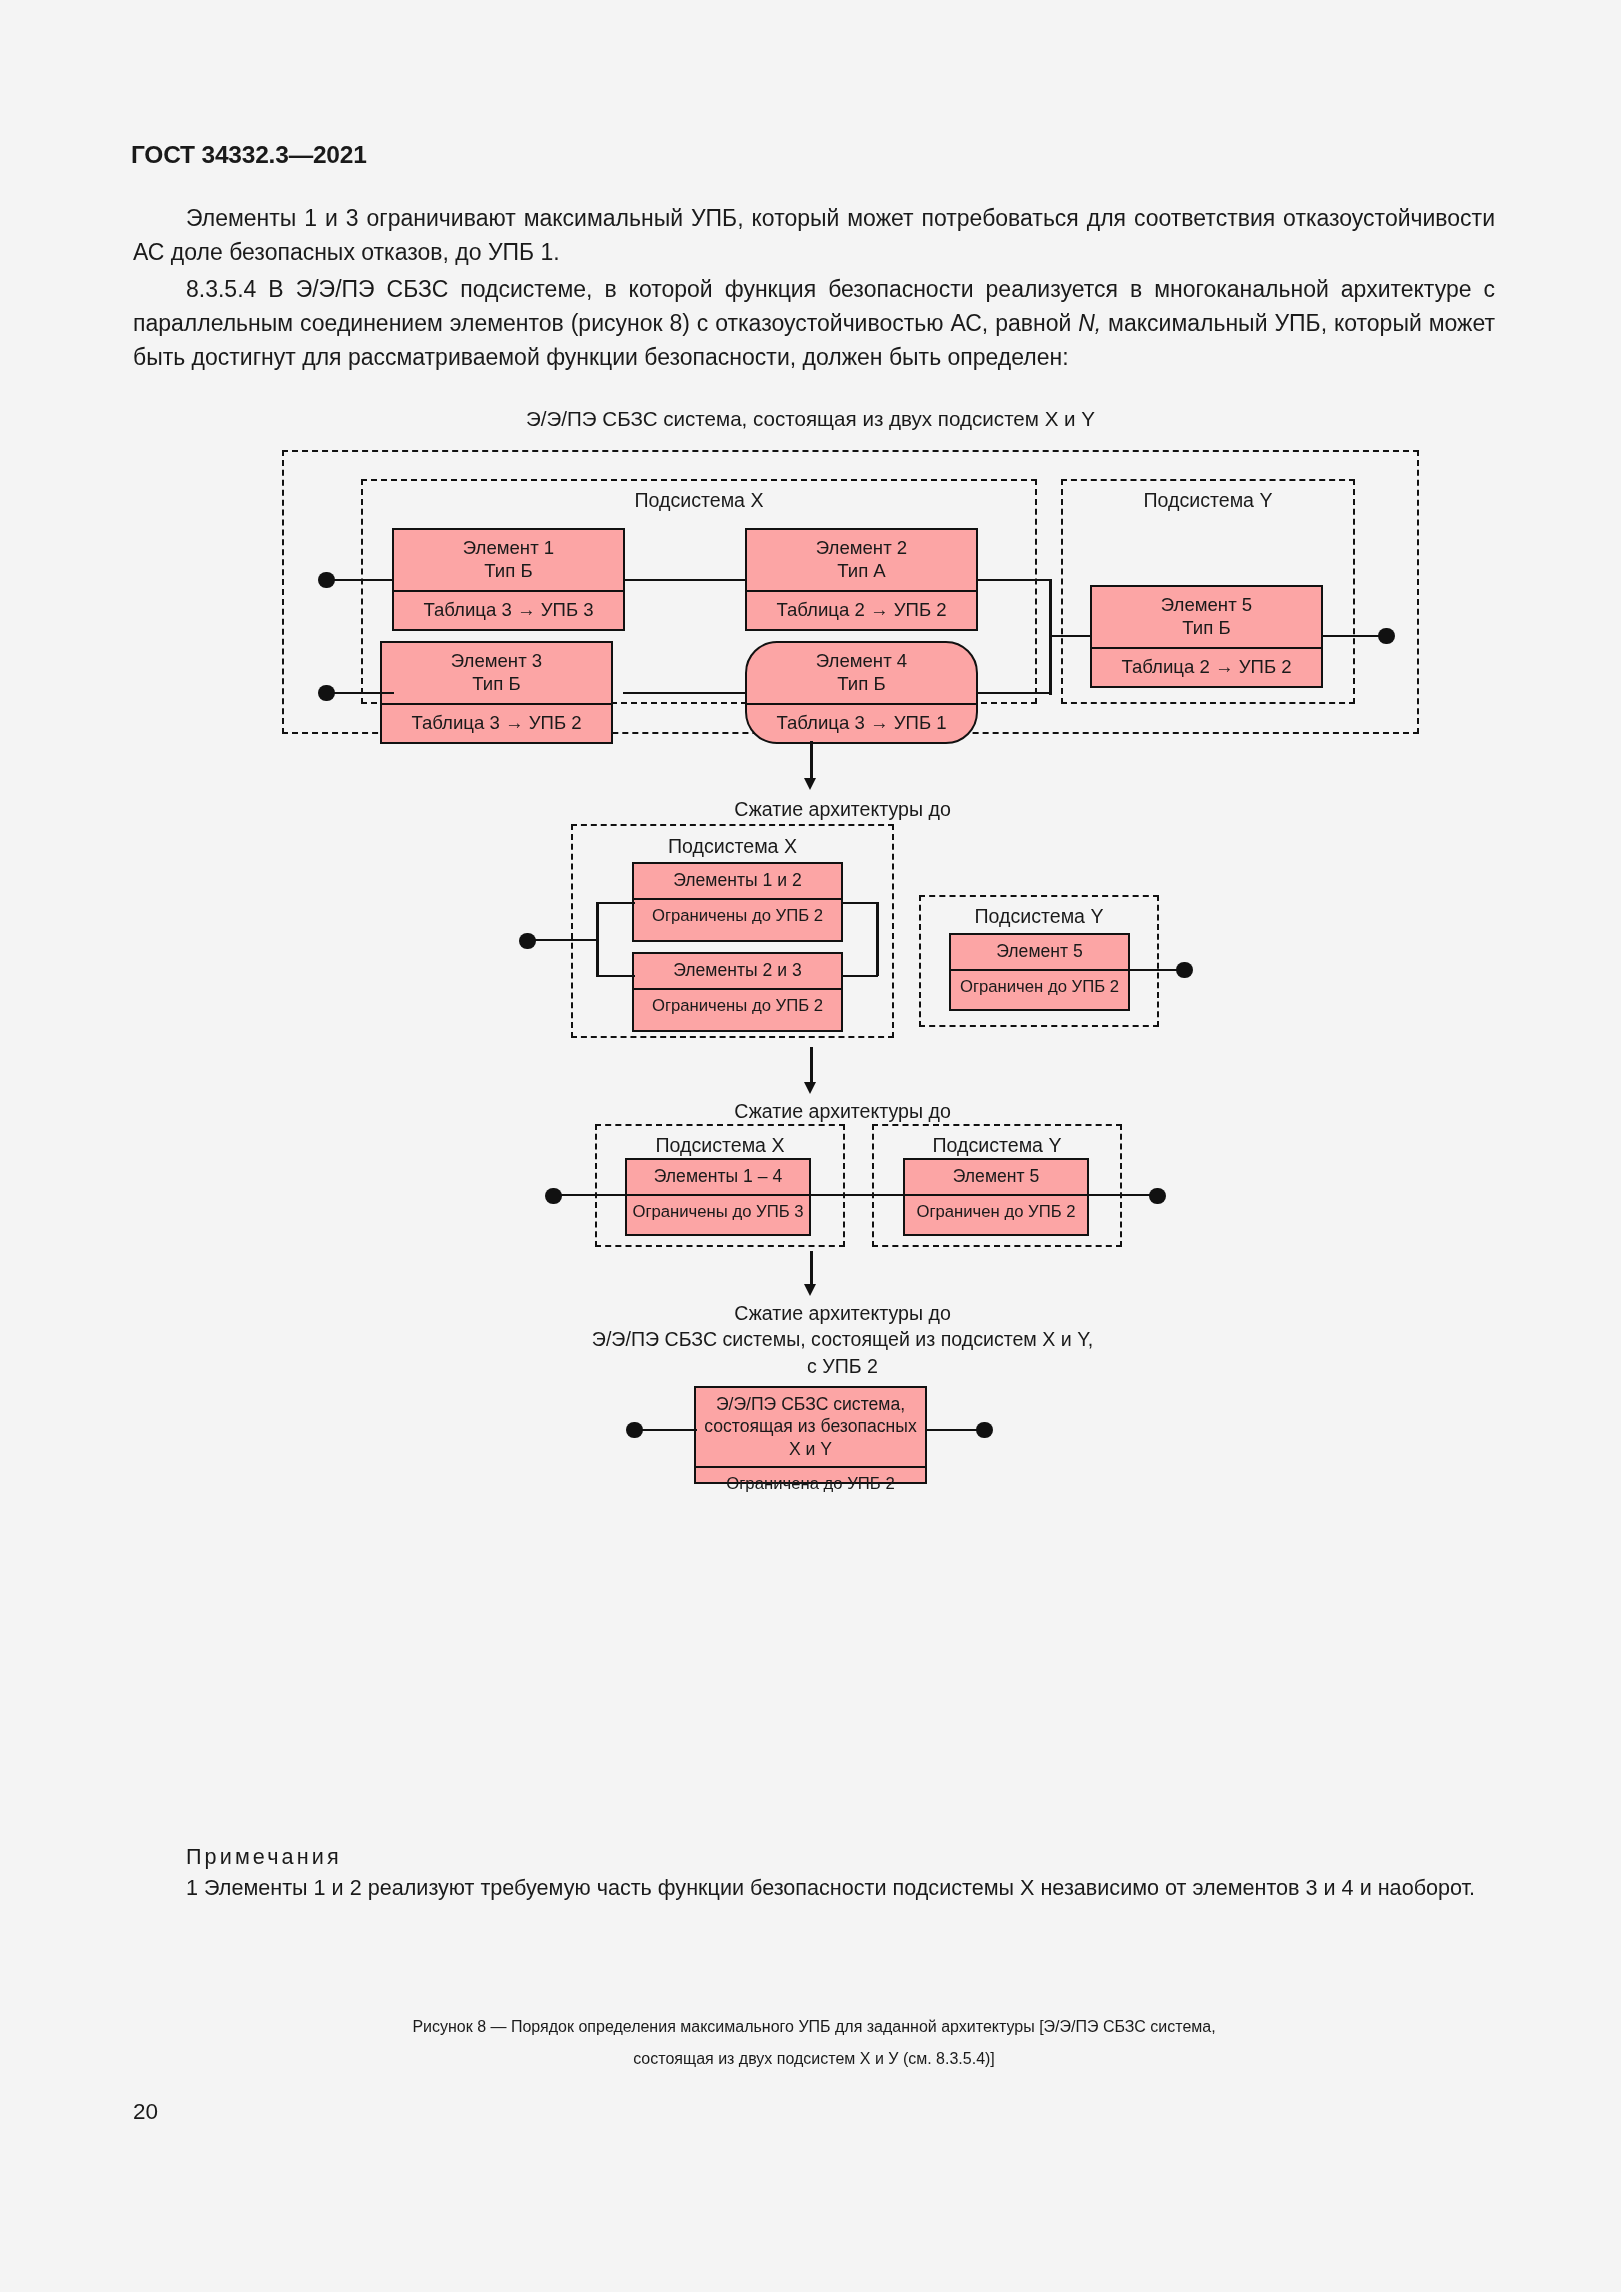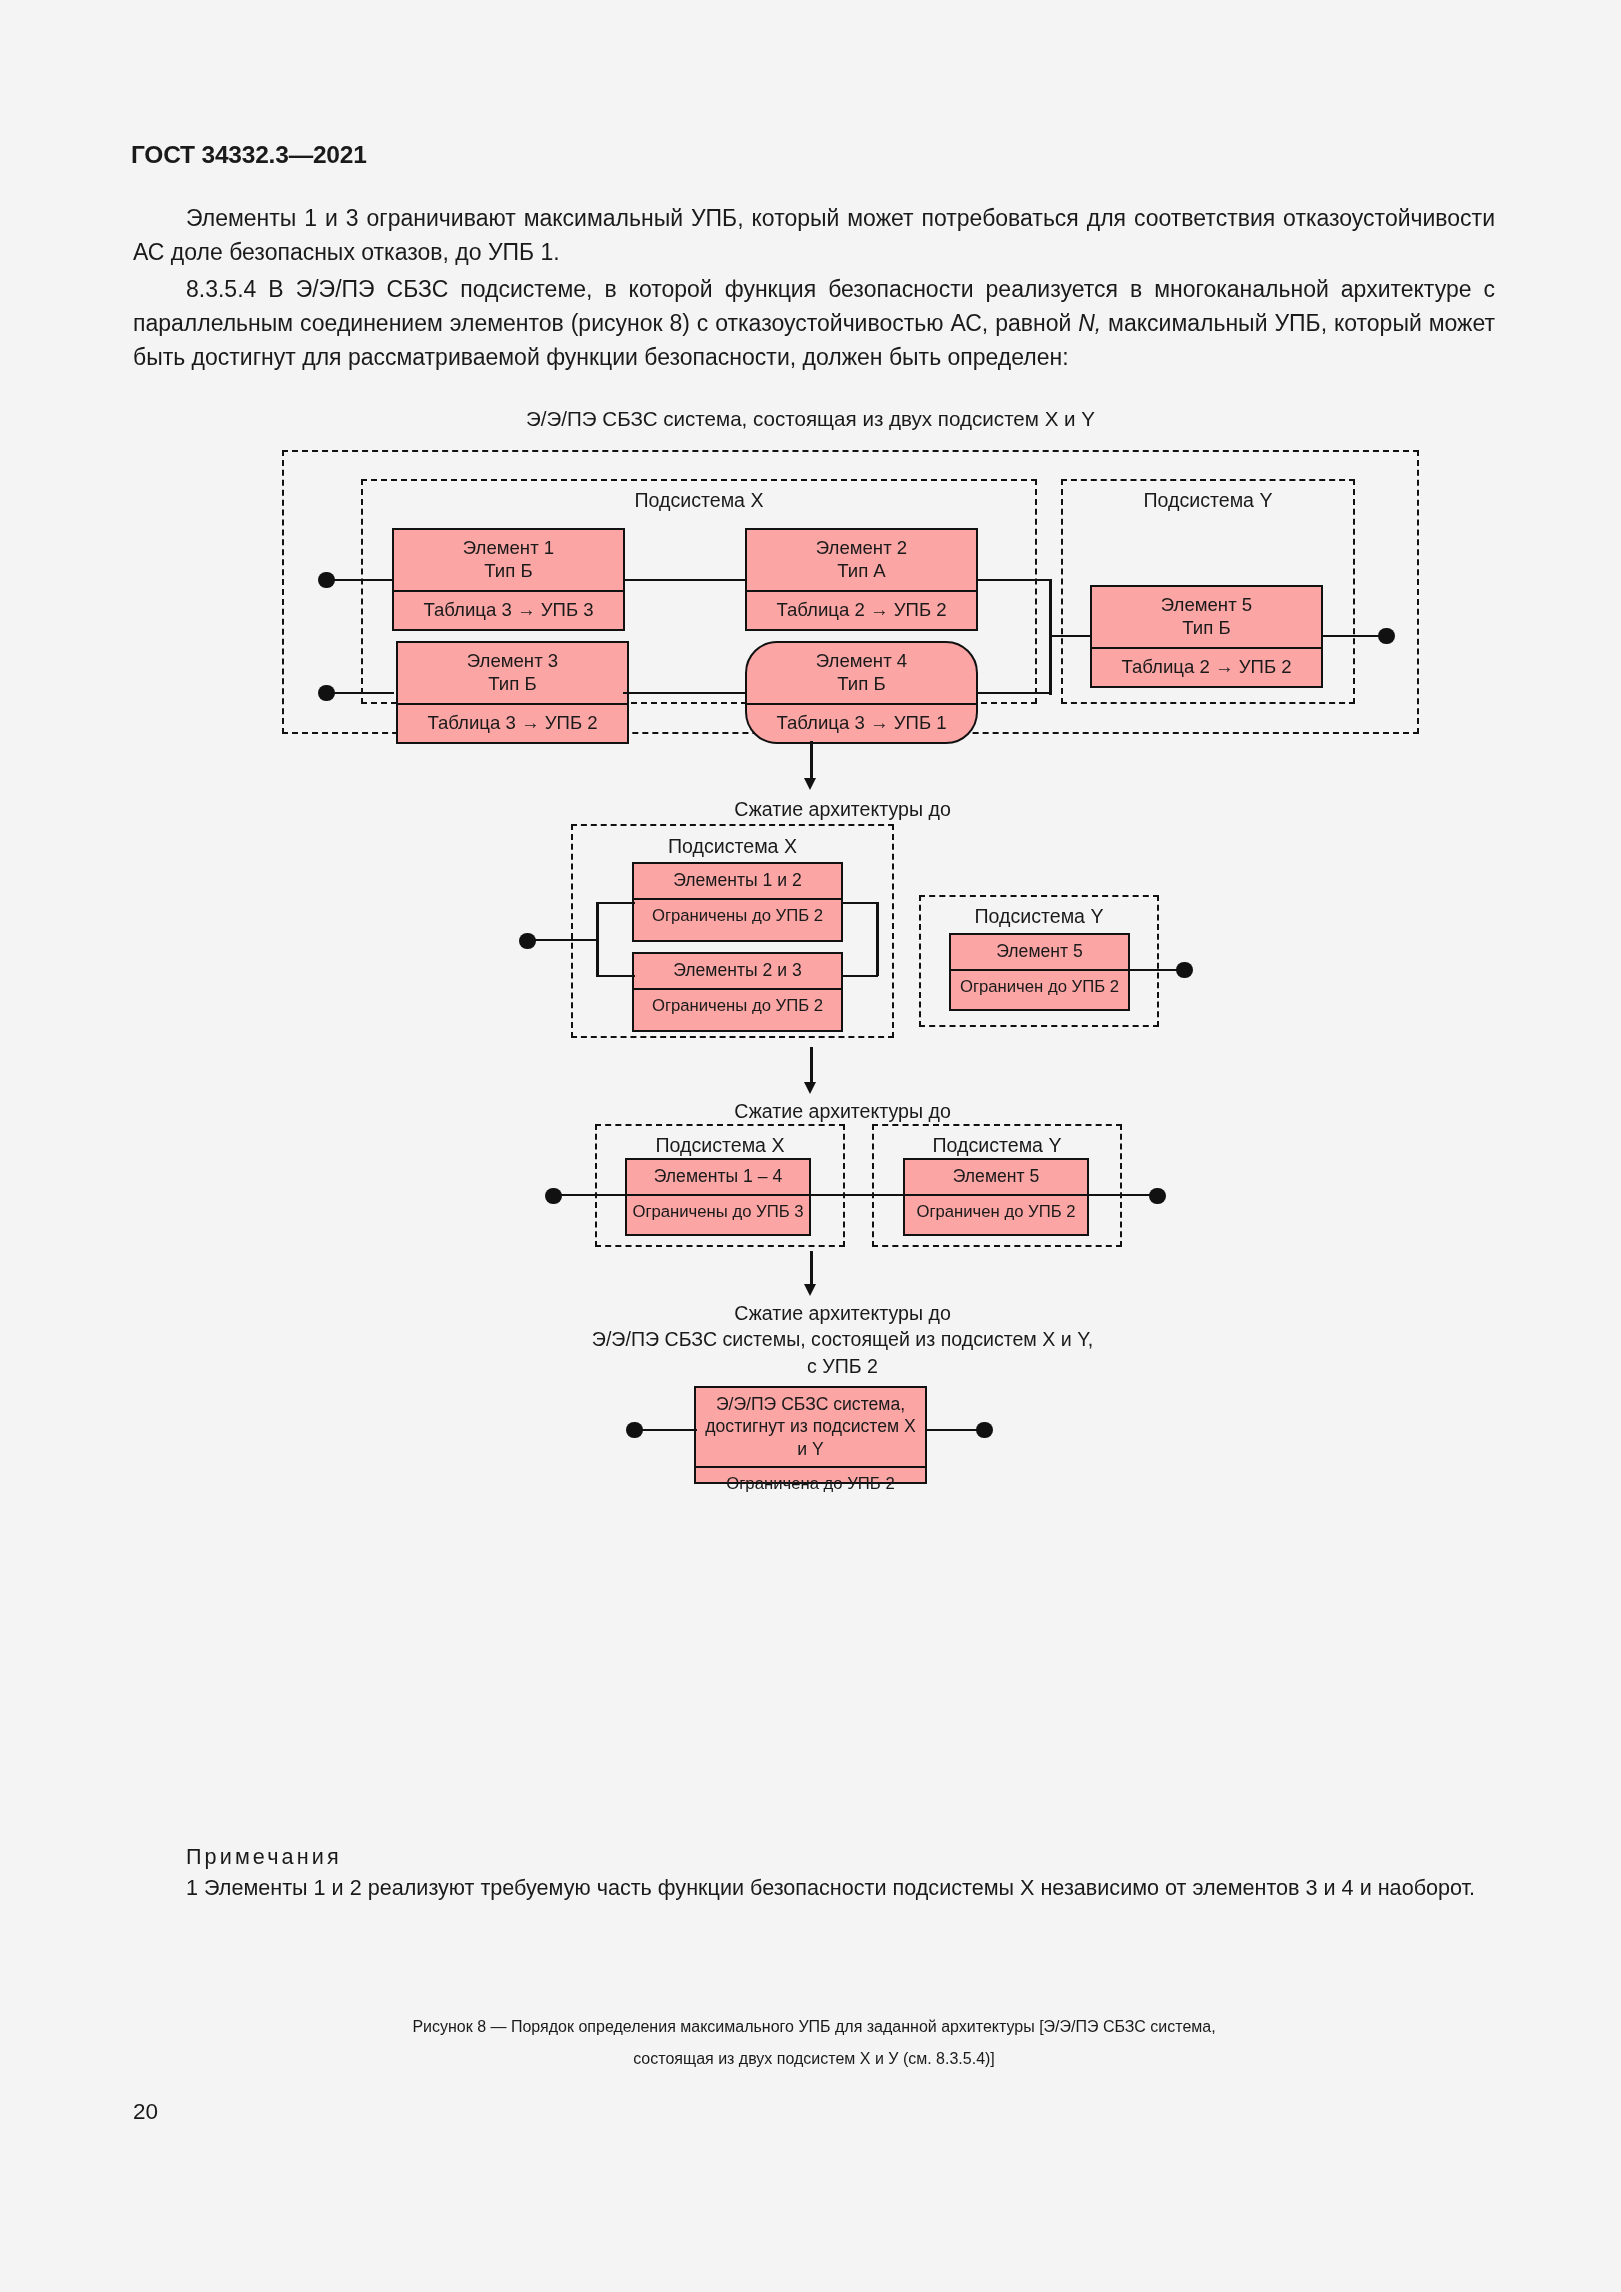"Элемент 3" div.solid-box { left: 396px -> 380px }
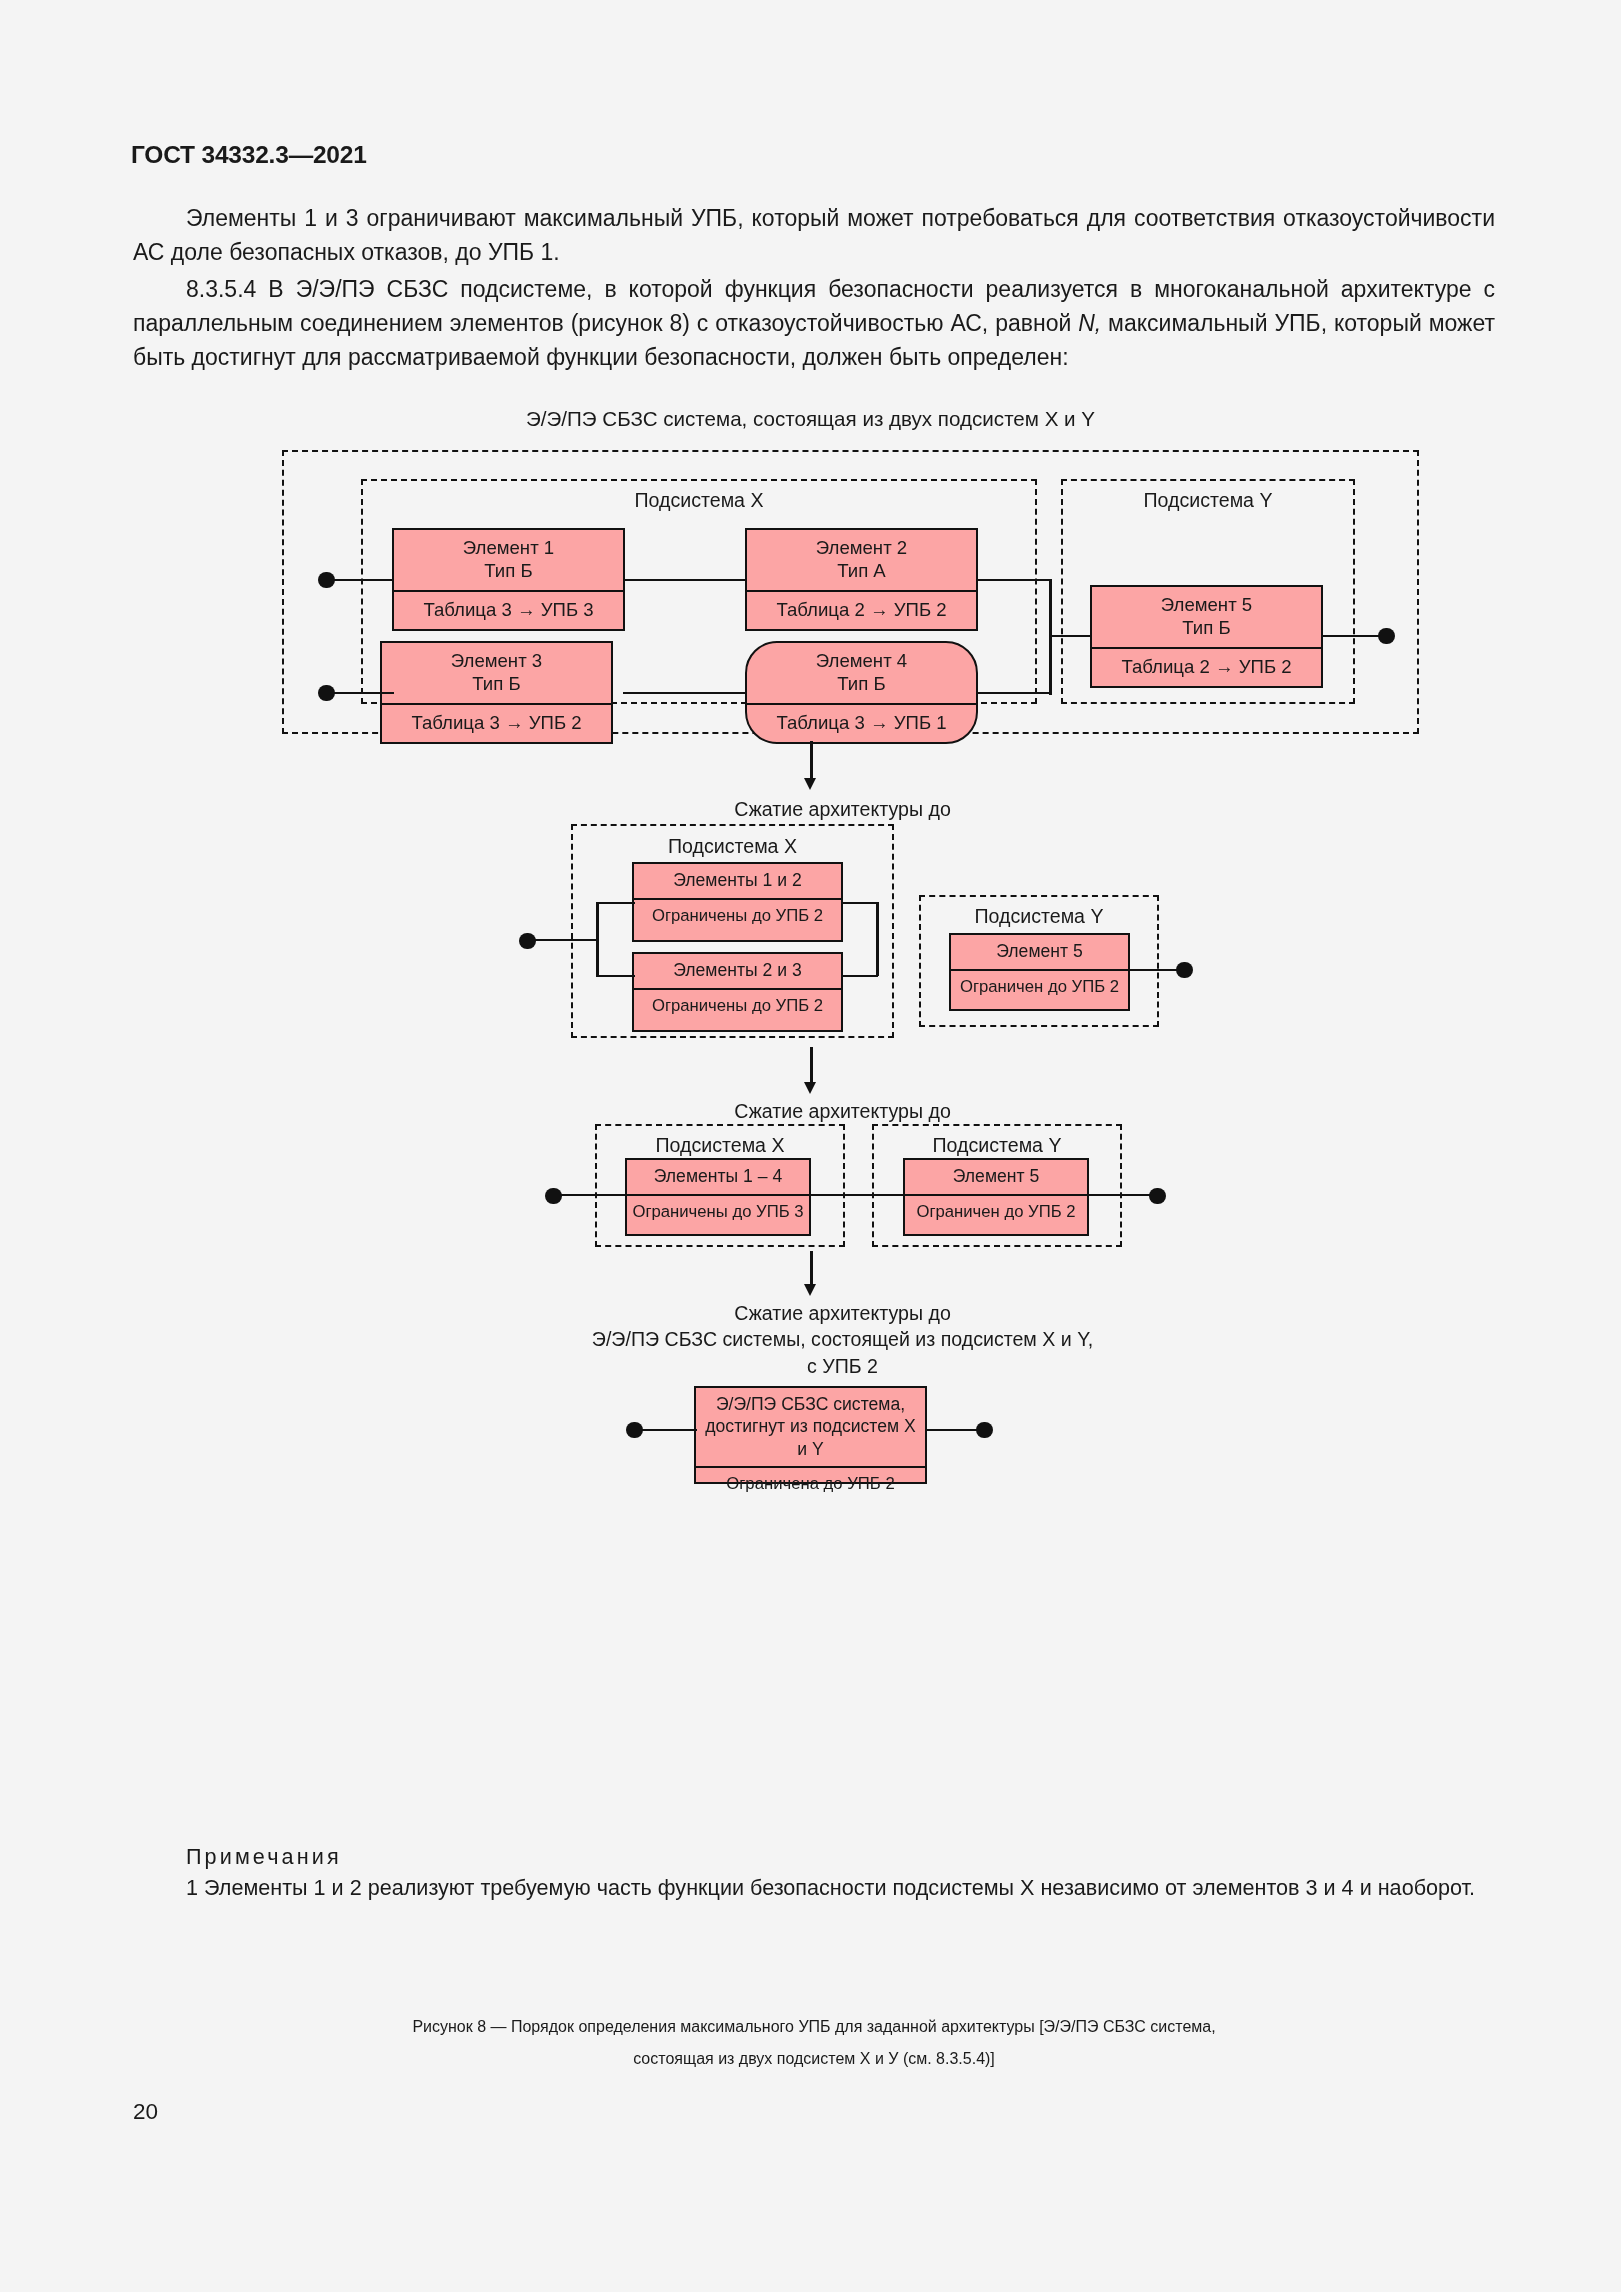"достигнут из подсистем X и" div { text: достигнут из подсистем -> состоящая из безопасных }
